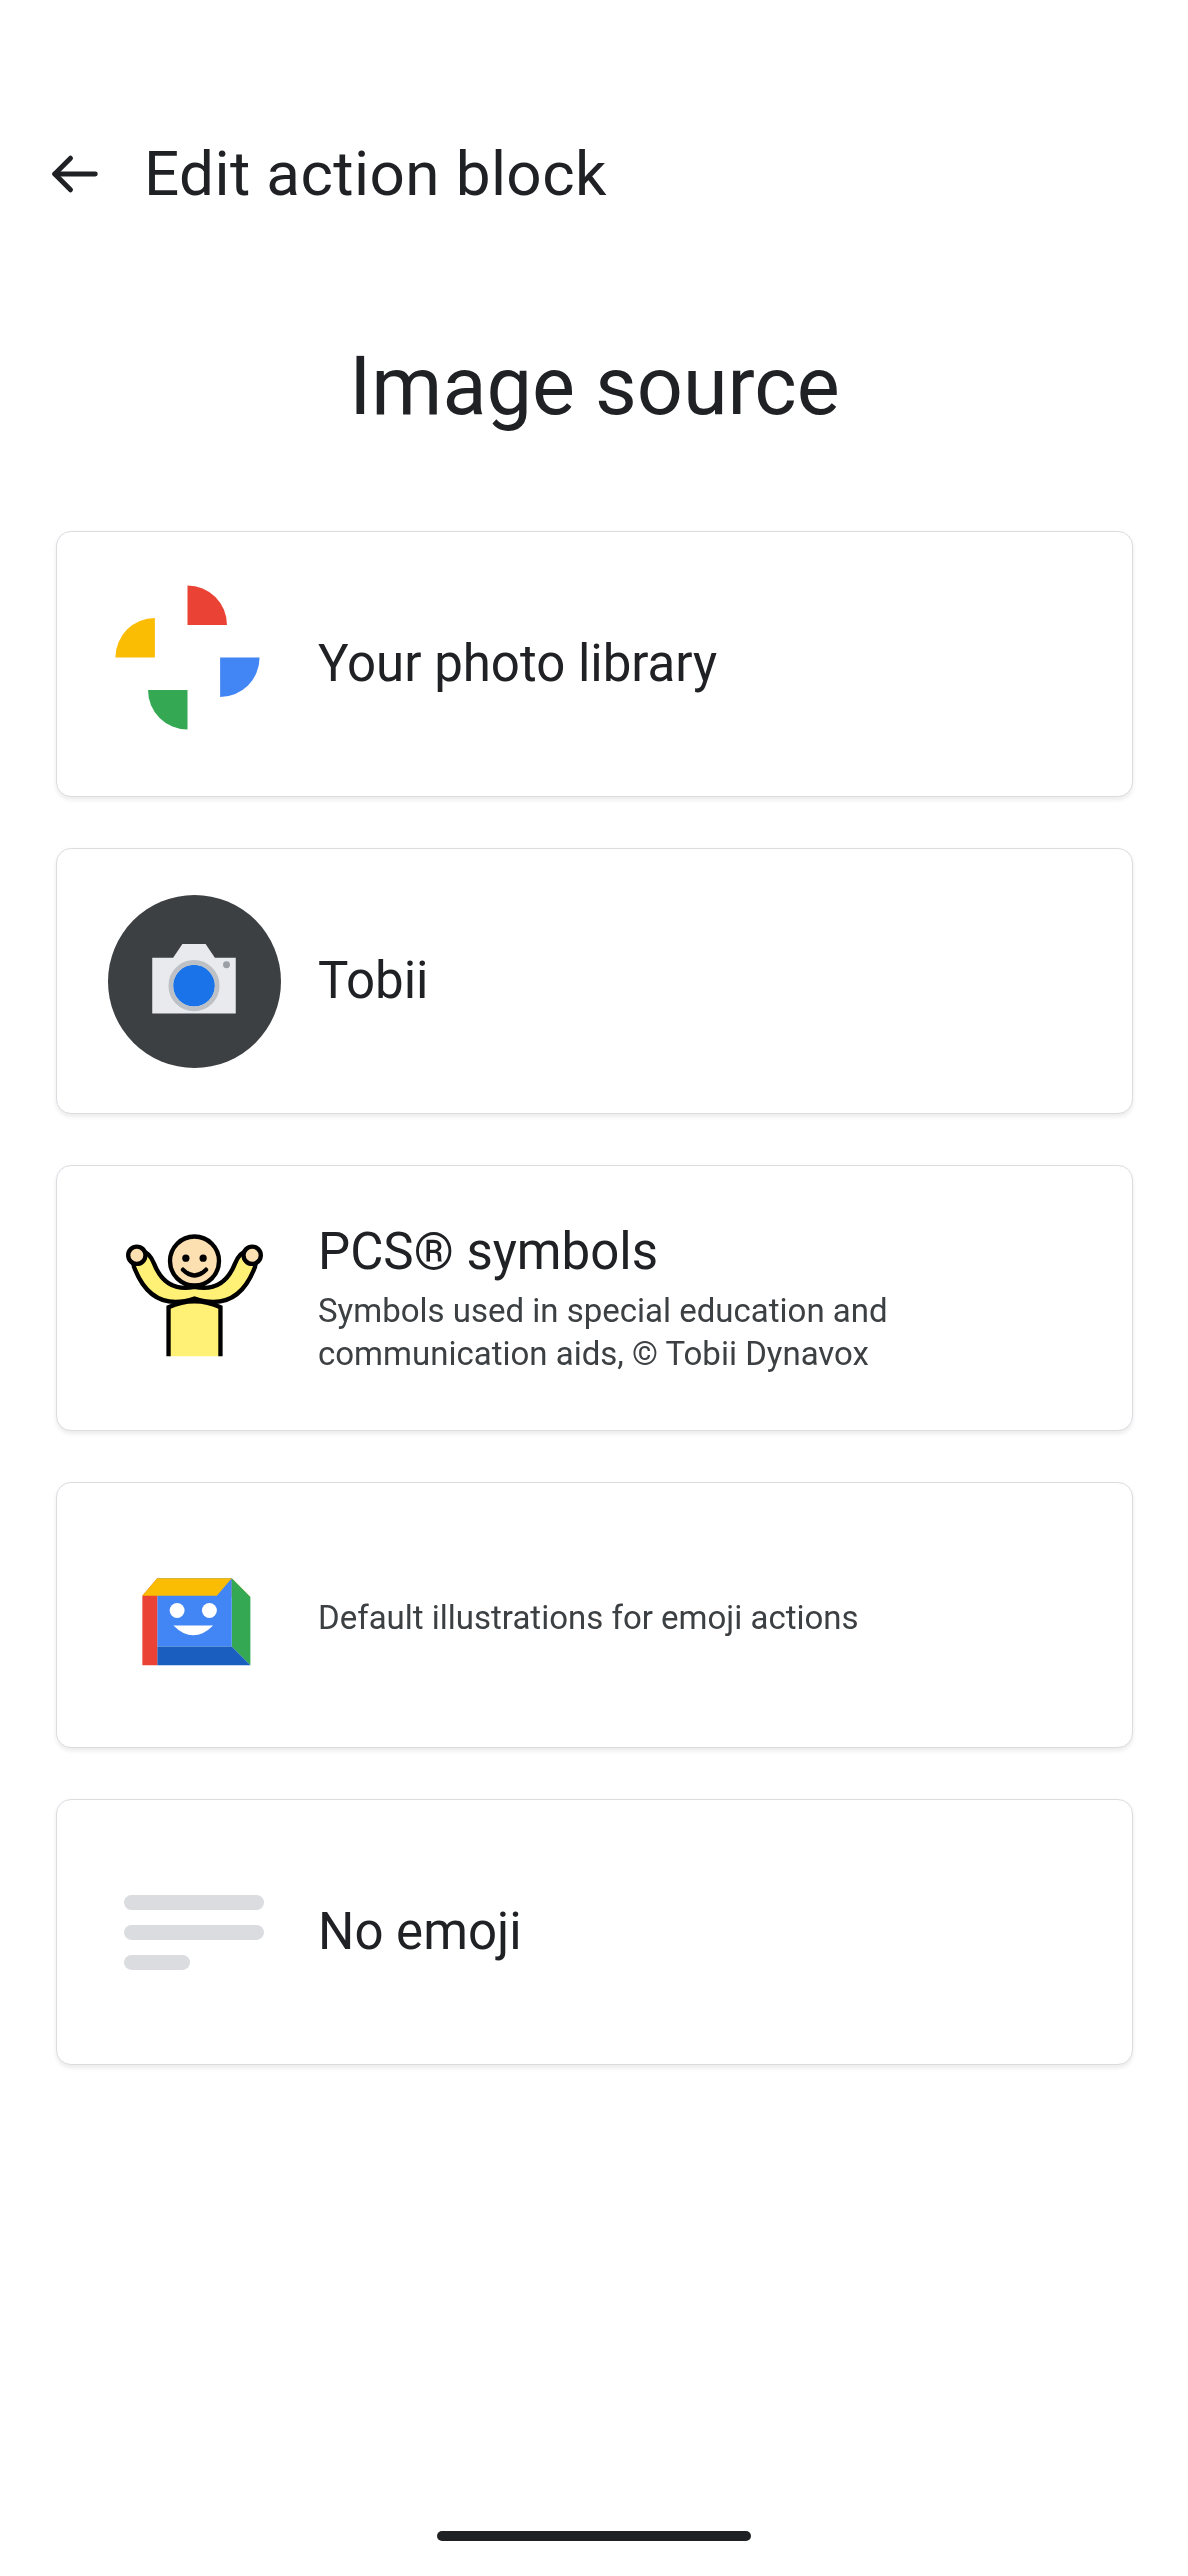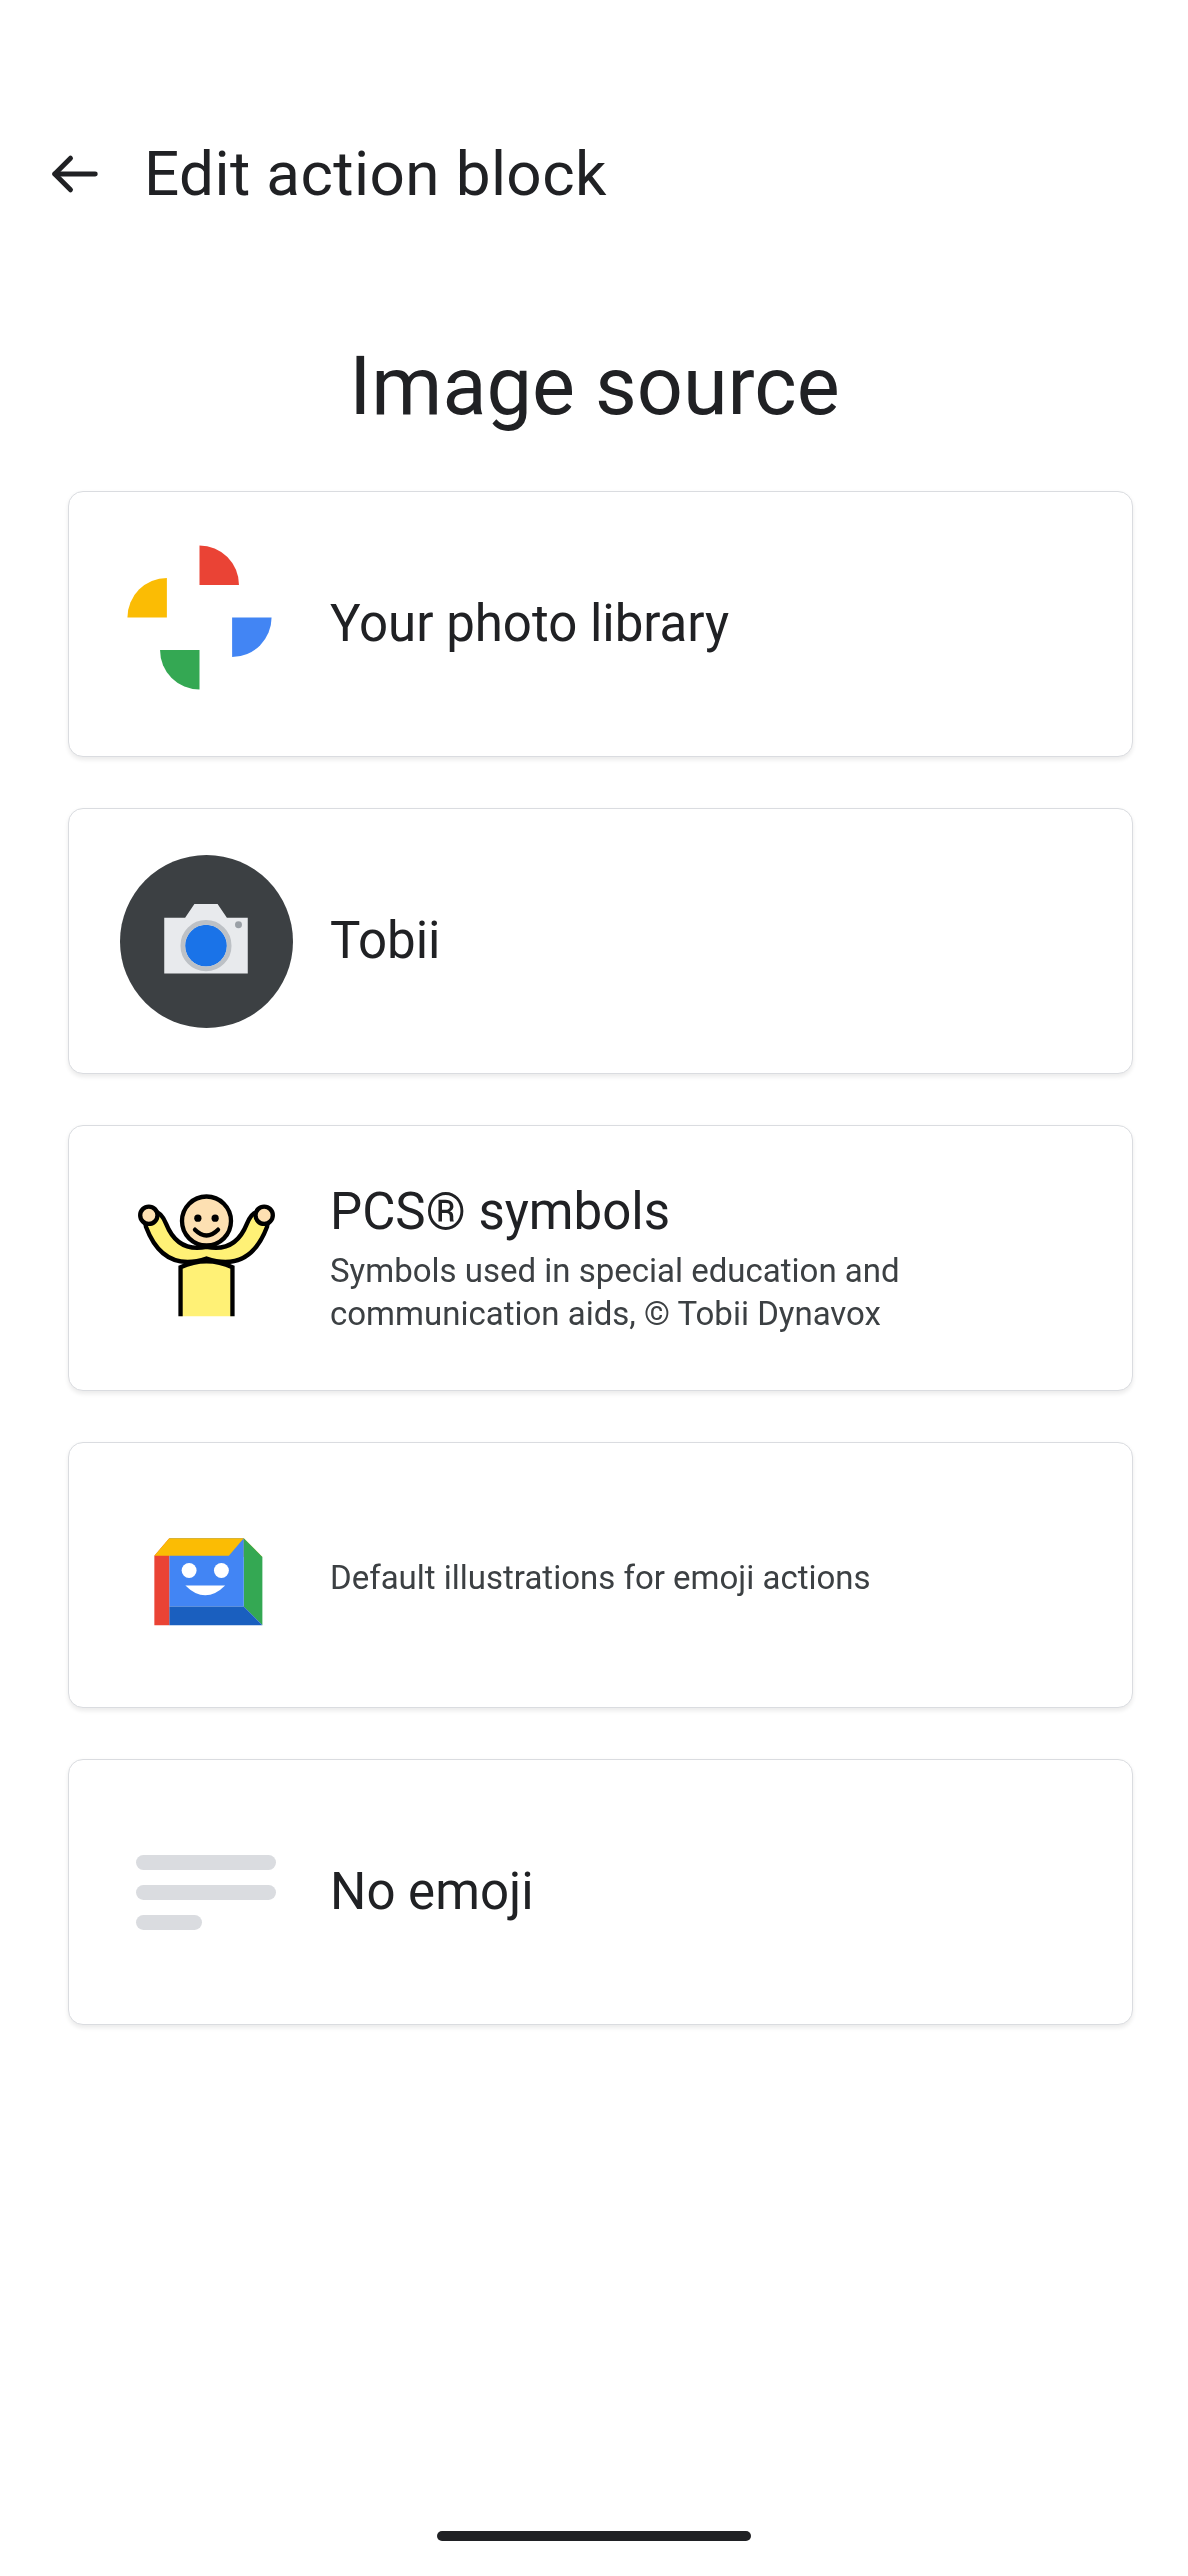"Image source" .section-title { margin-bottom: 57px -> 97px }
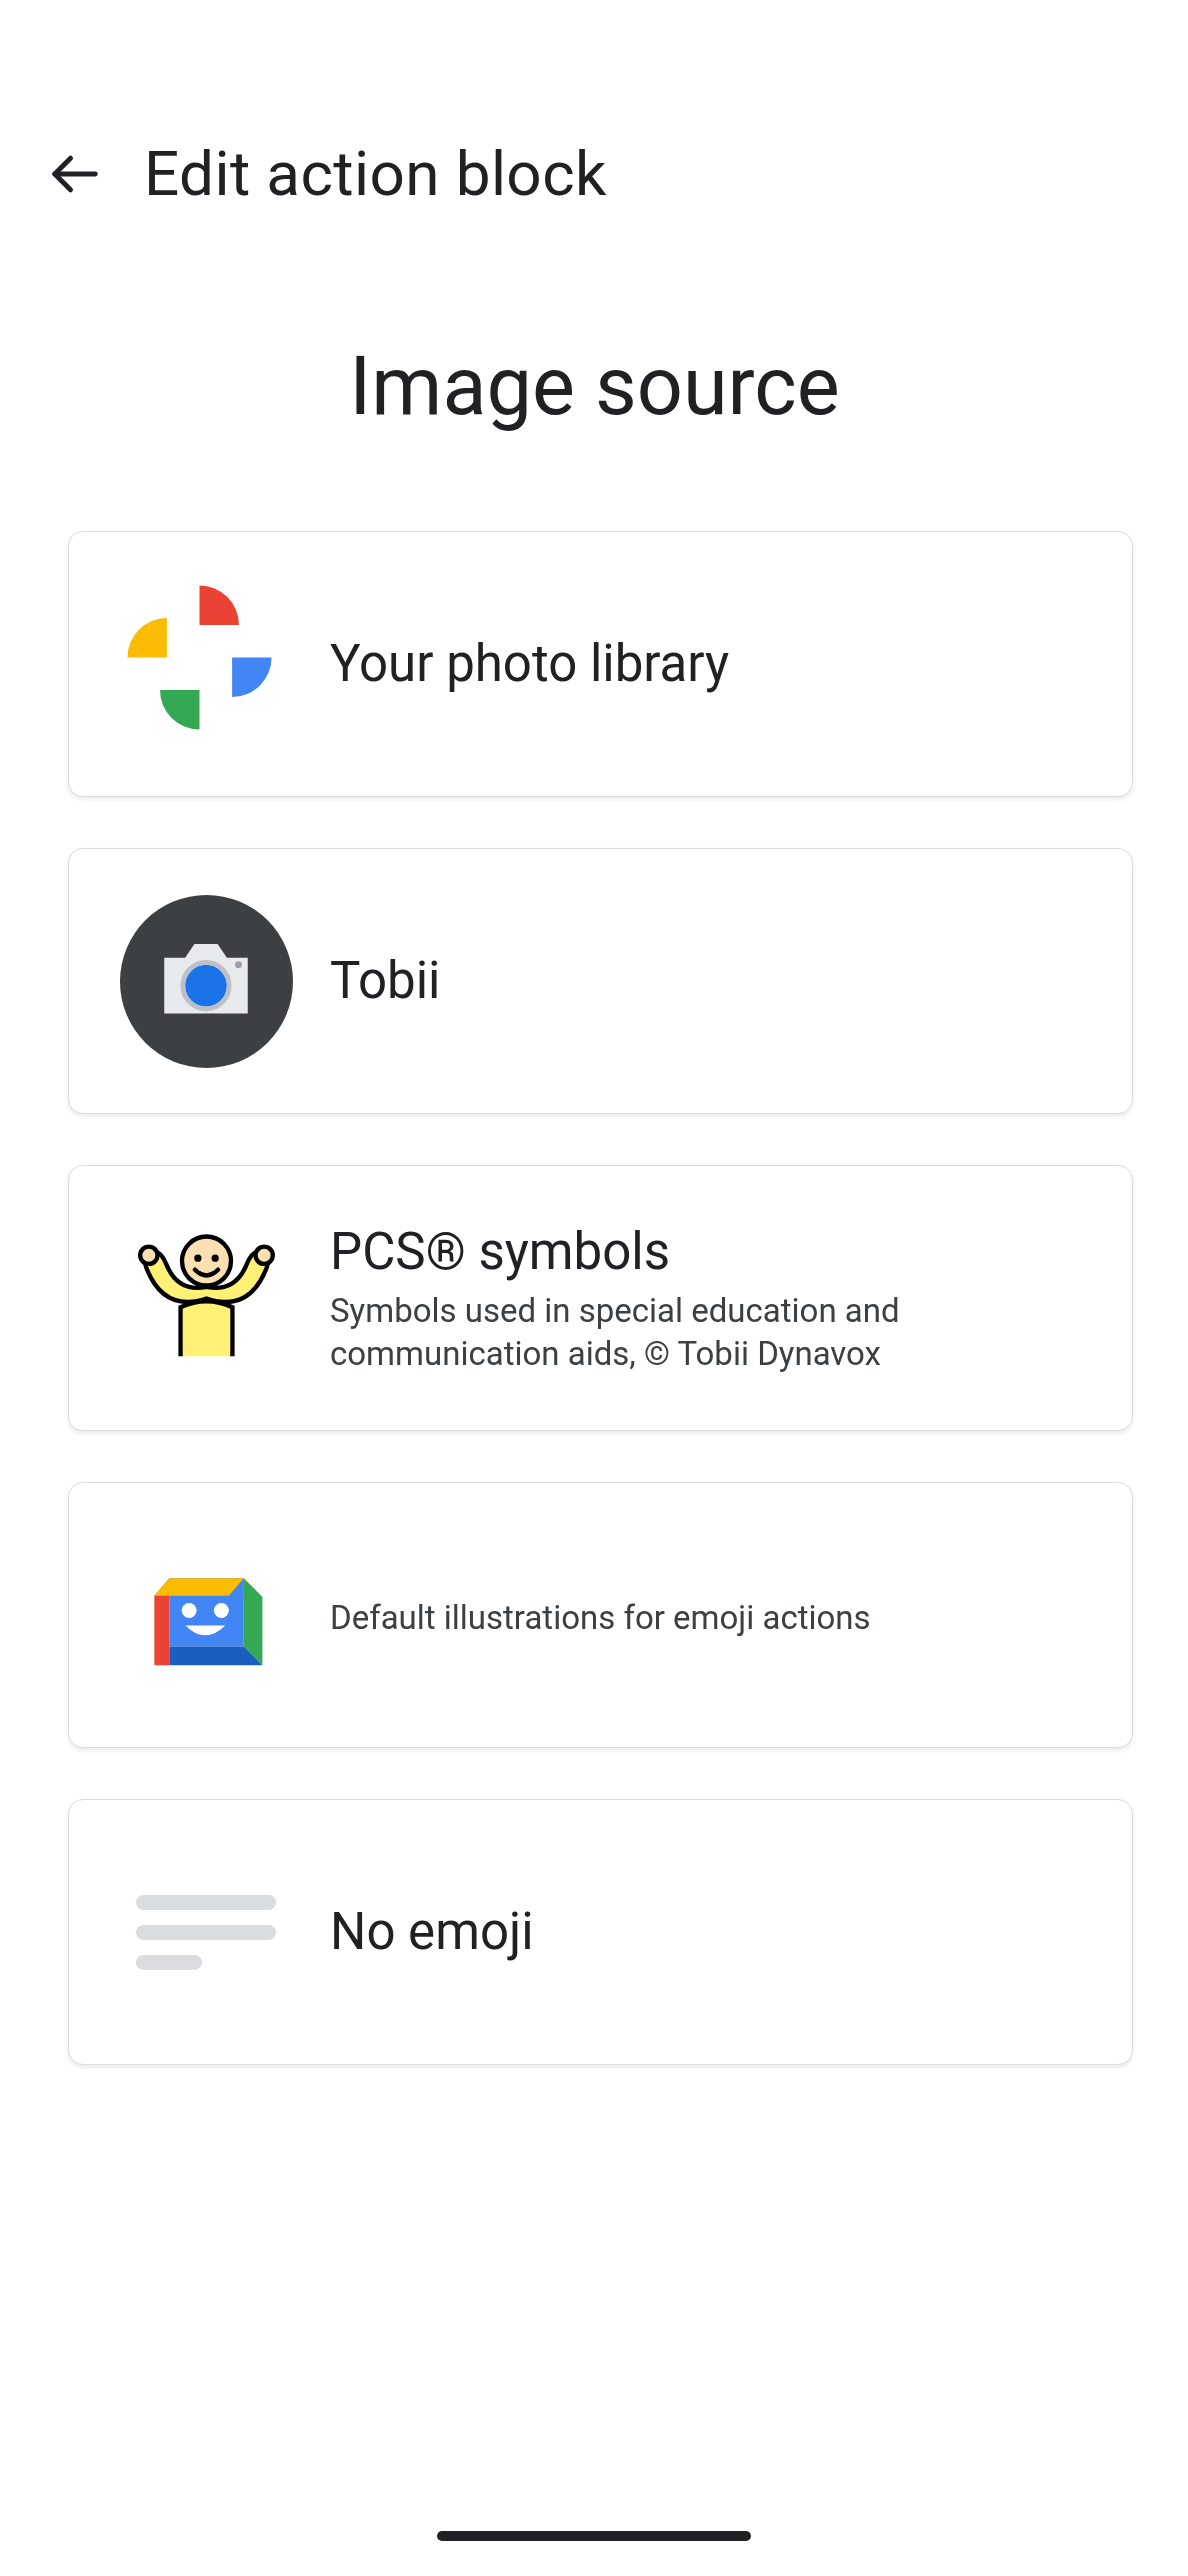"Your photo library" .cards { margin-left: 12px -> none }
